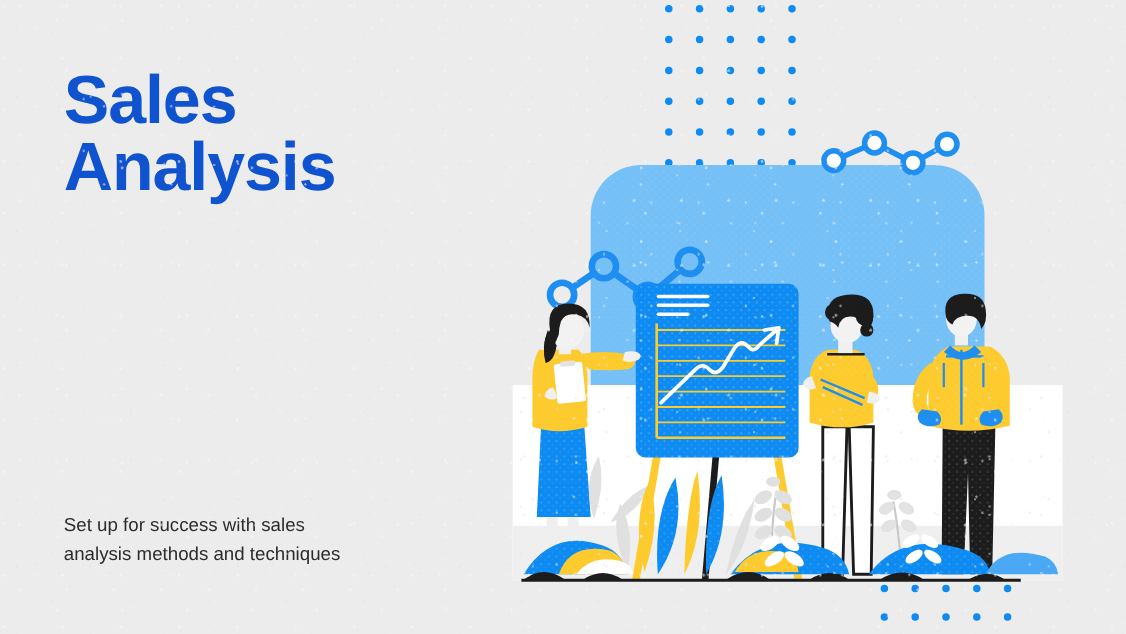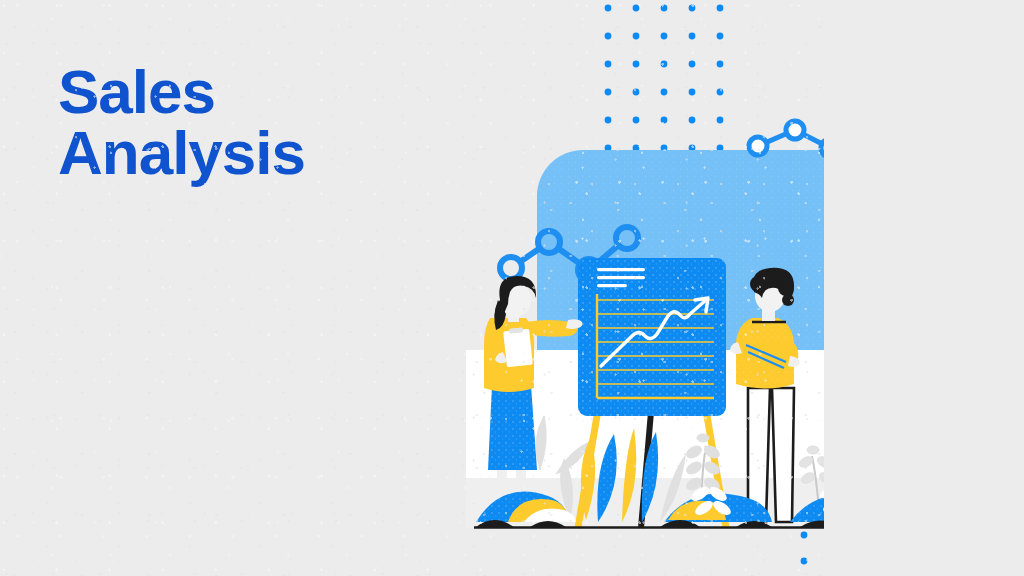"Sales" #slide { width: 824px -> 1024px }
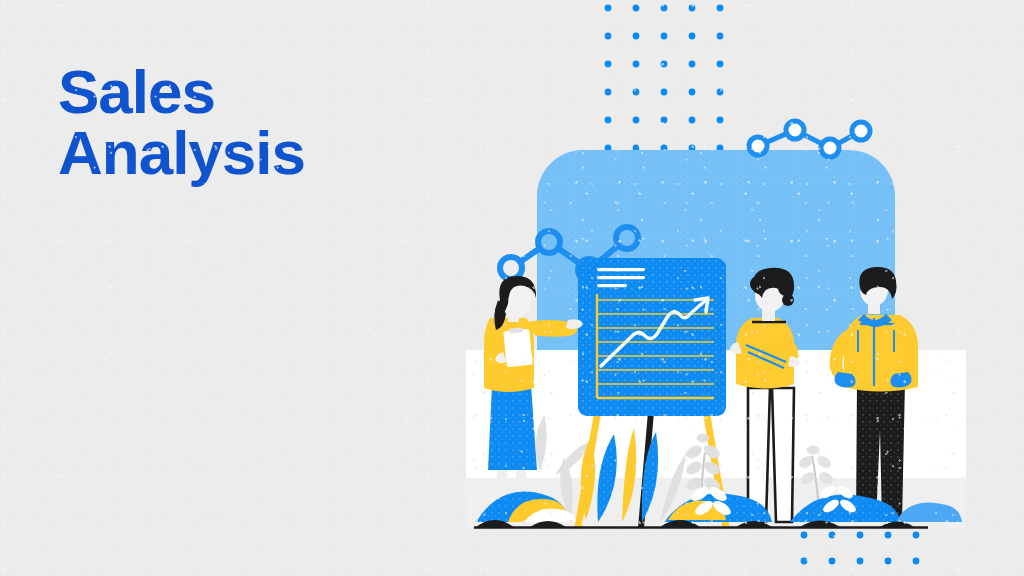"Set up for success with" div { html: none -> <div>Set up for success with sales analysis methods and techniques</div> }
